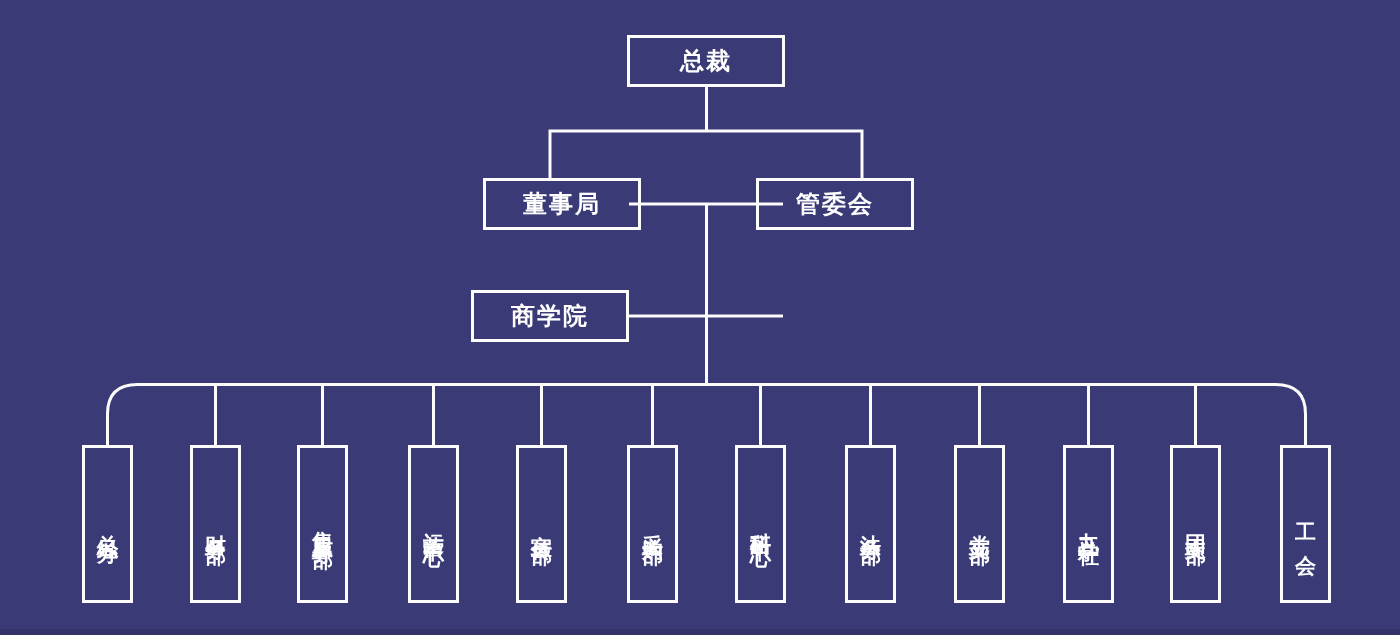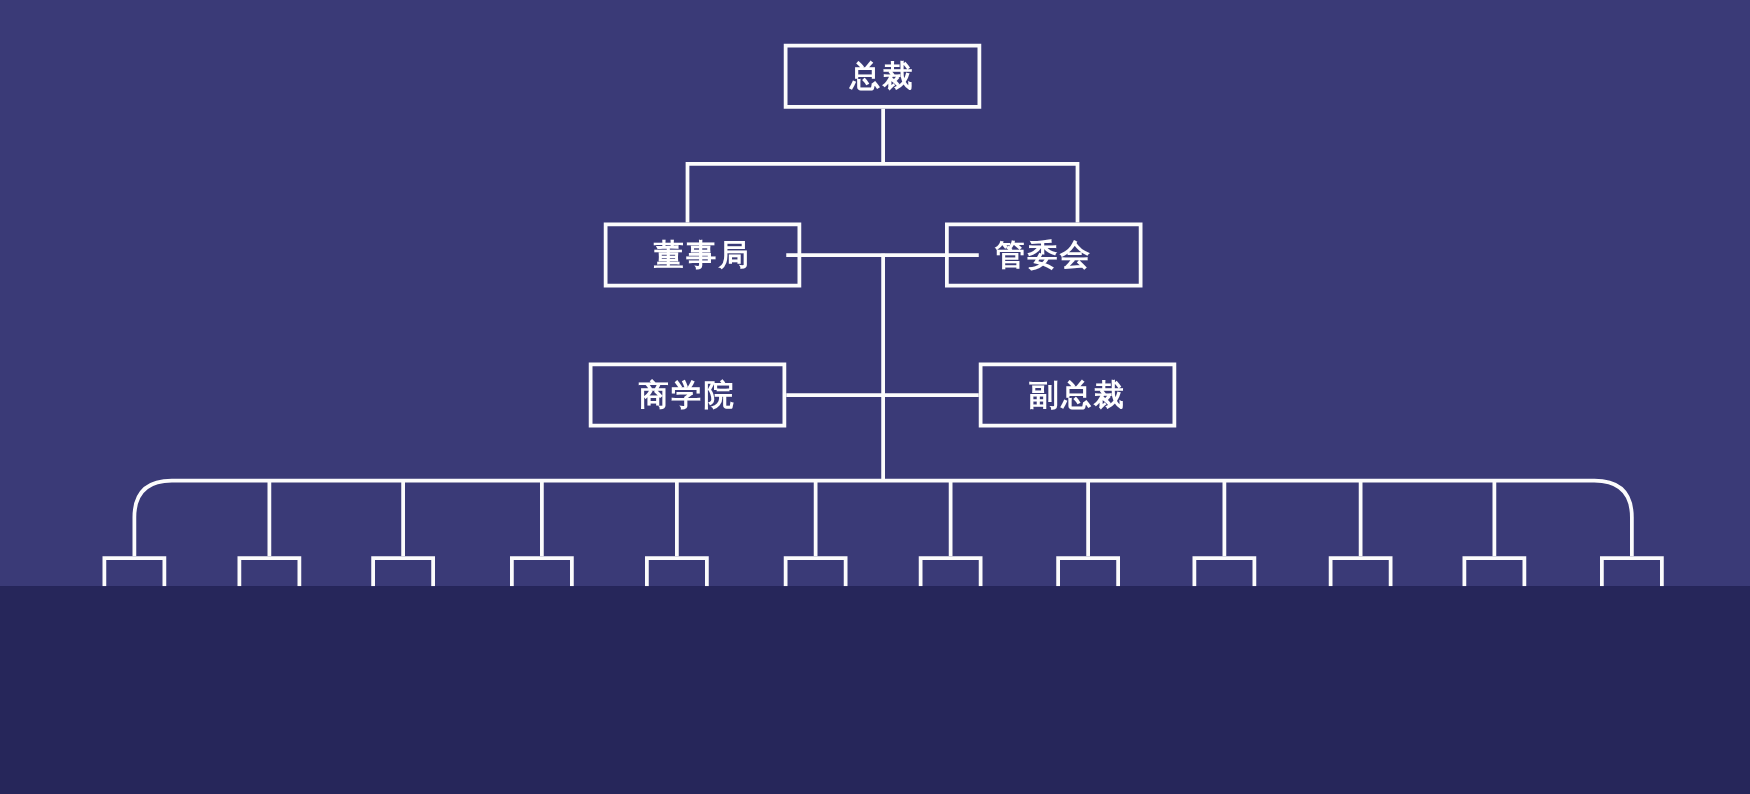"总裁" .canvas { height: 469px -> 635px }
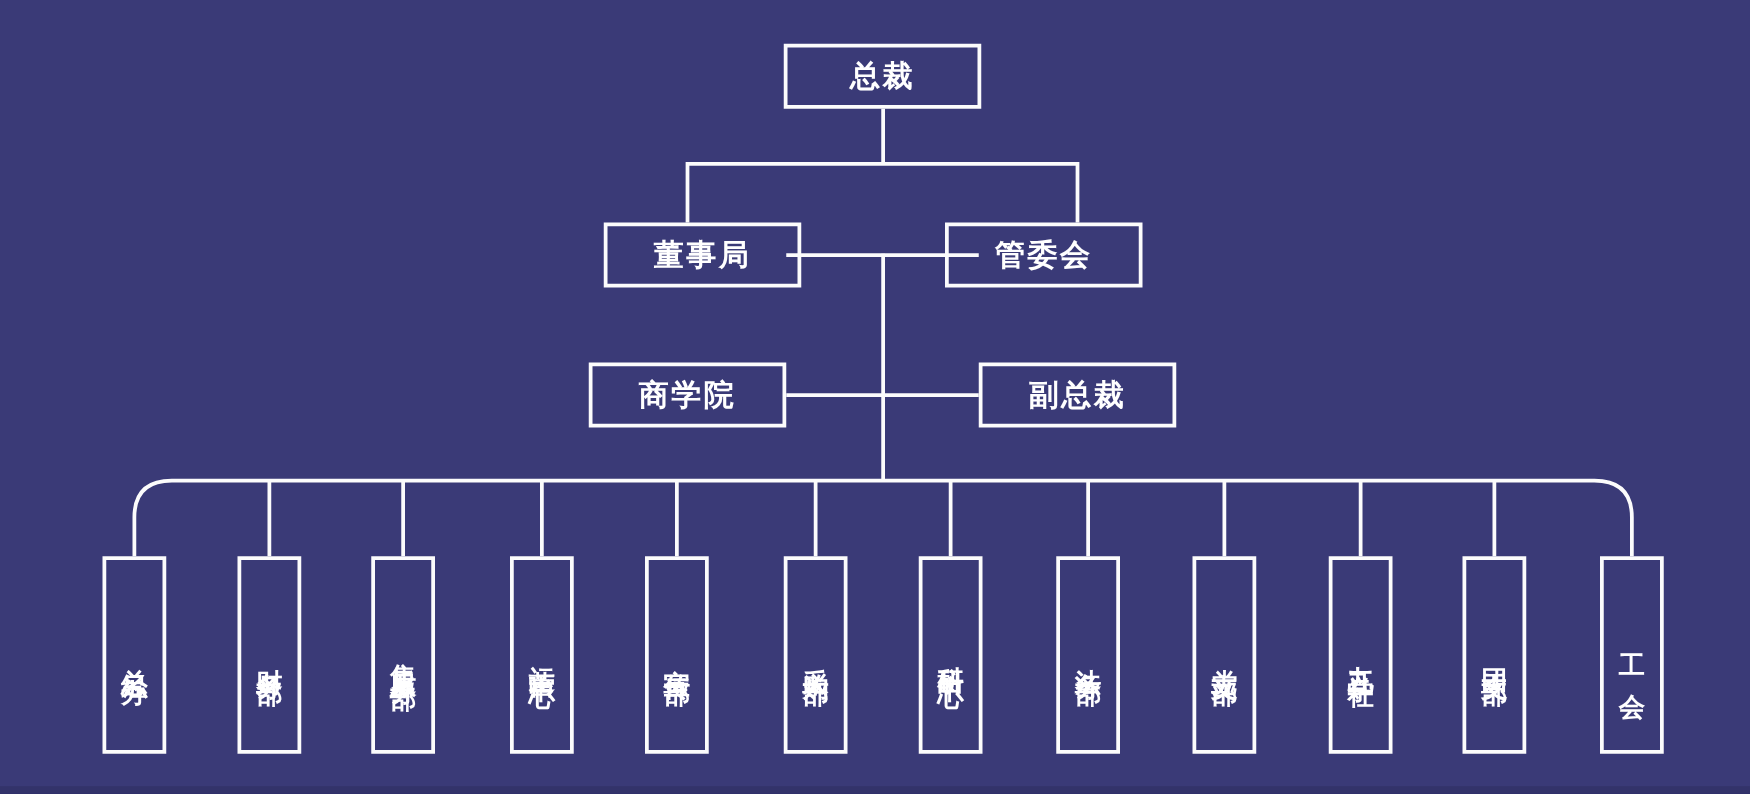"副总裁" div.box { html: <div> <span>副总裁</span> </div> -> none }
